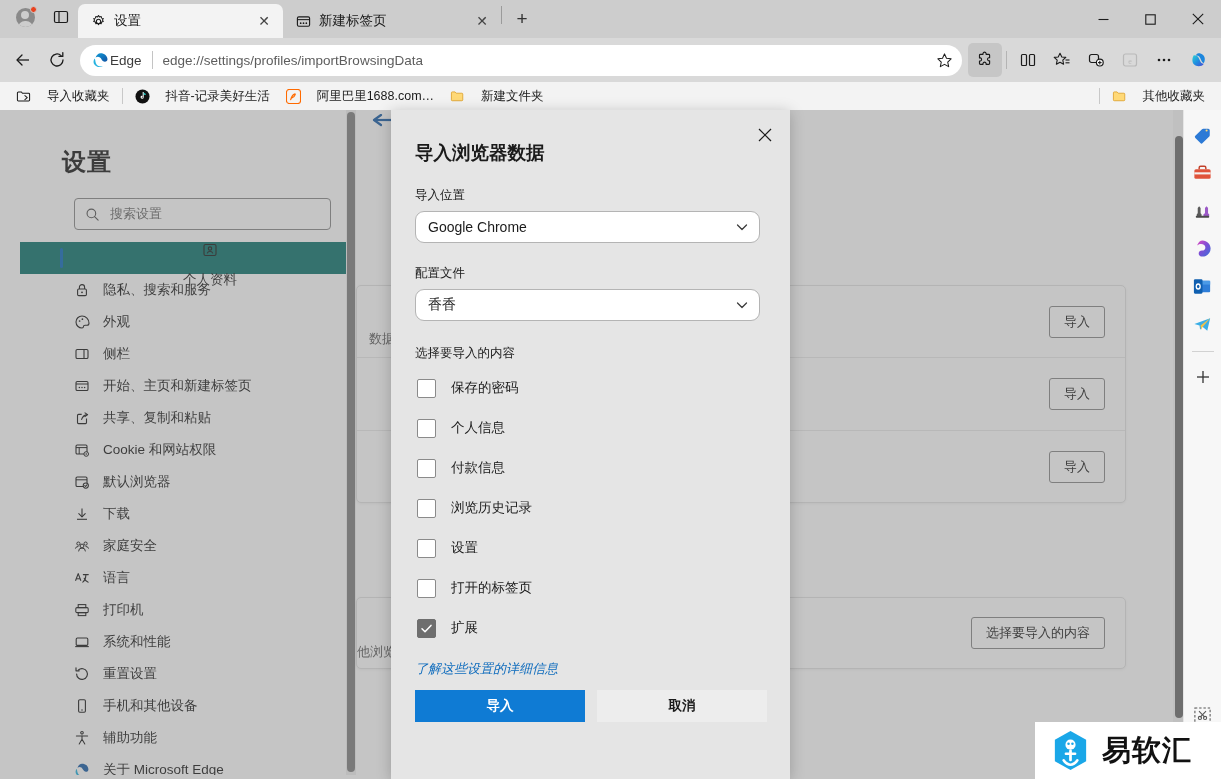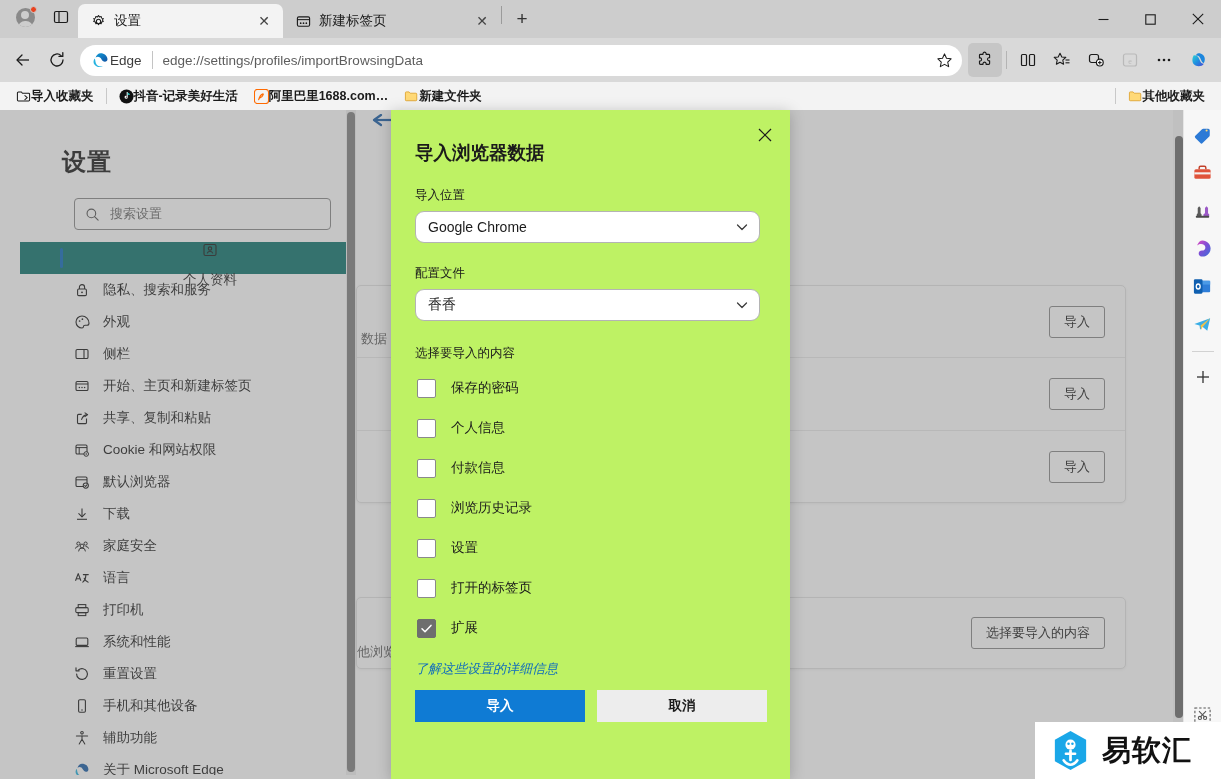"导入收藏夹" .bm { font-weight: bold -> none; gap: 0 -> 16px }
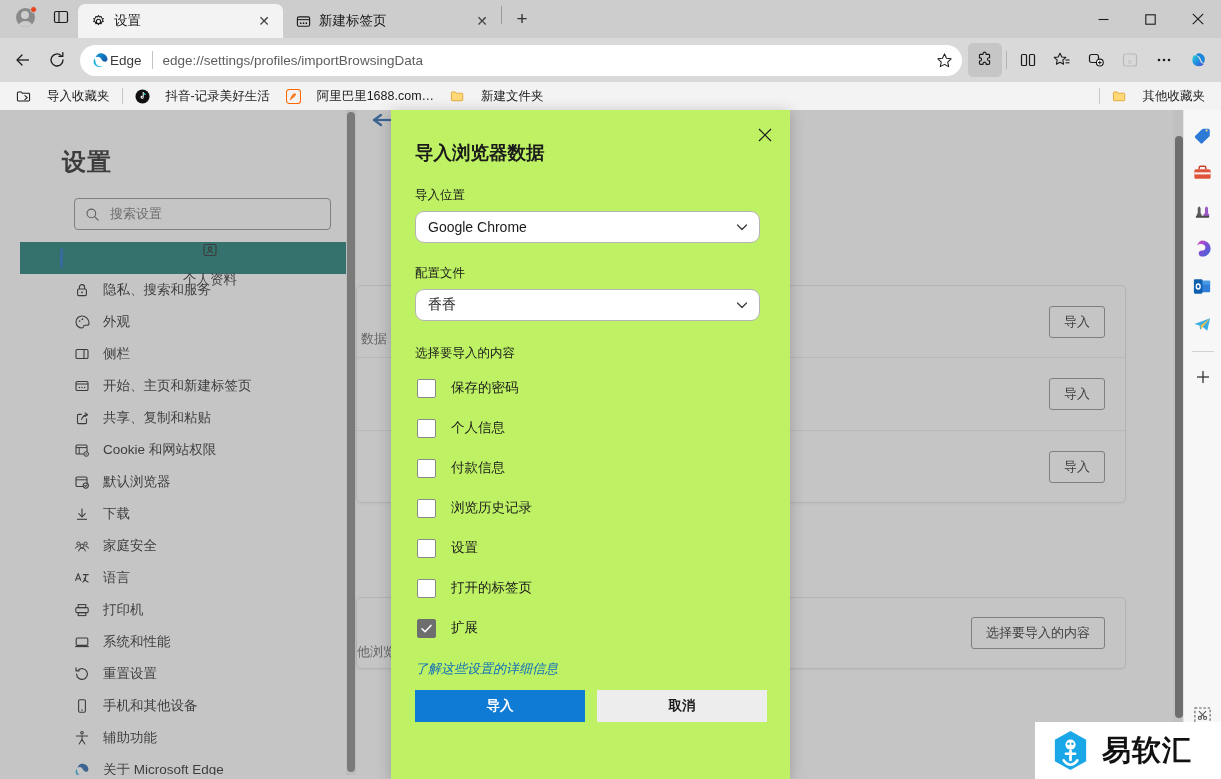"导入浏览器数据" .modal { background: #bef264 -> #e5e5e5 }
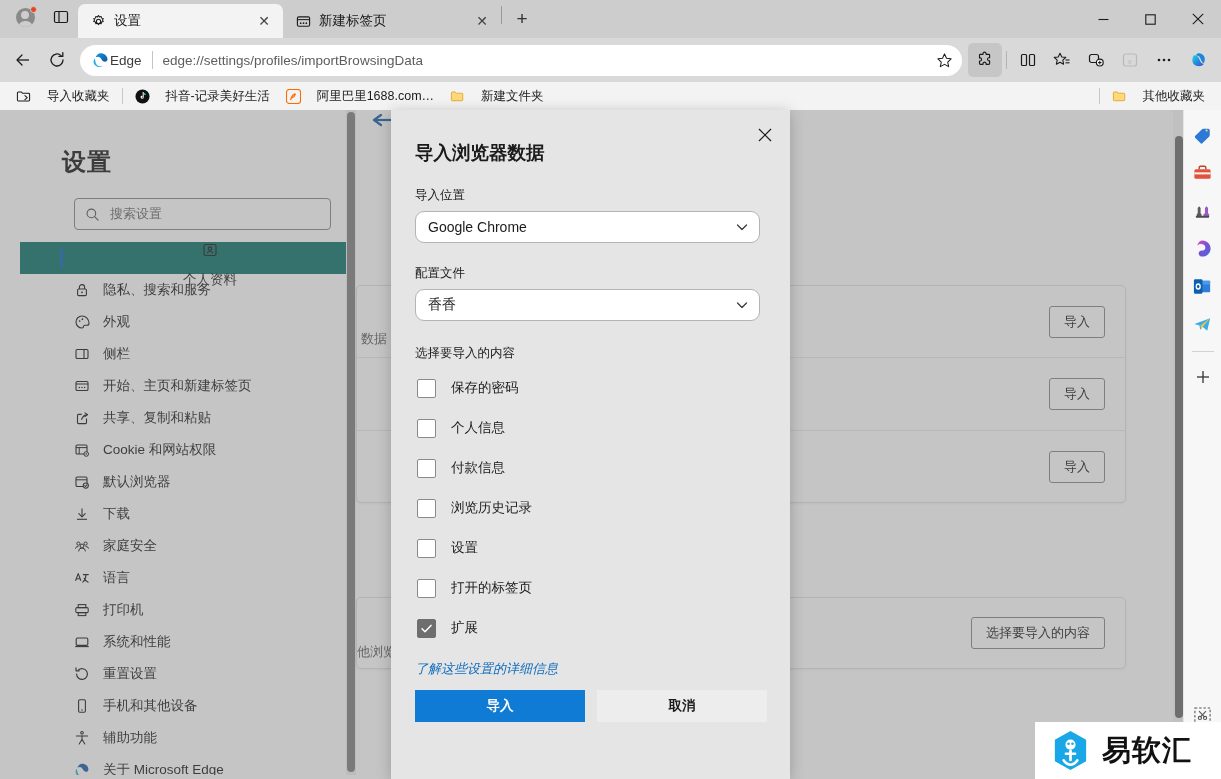"数据" span.row-text { left: 4px -> 12px }
